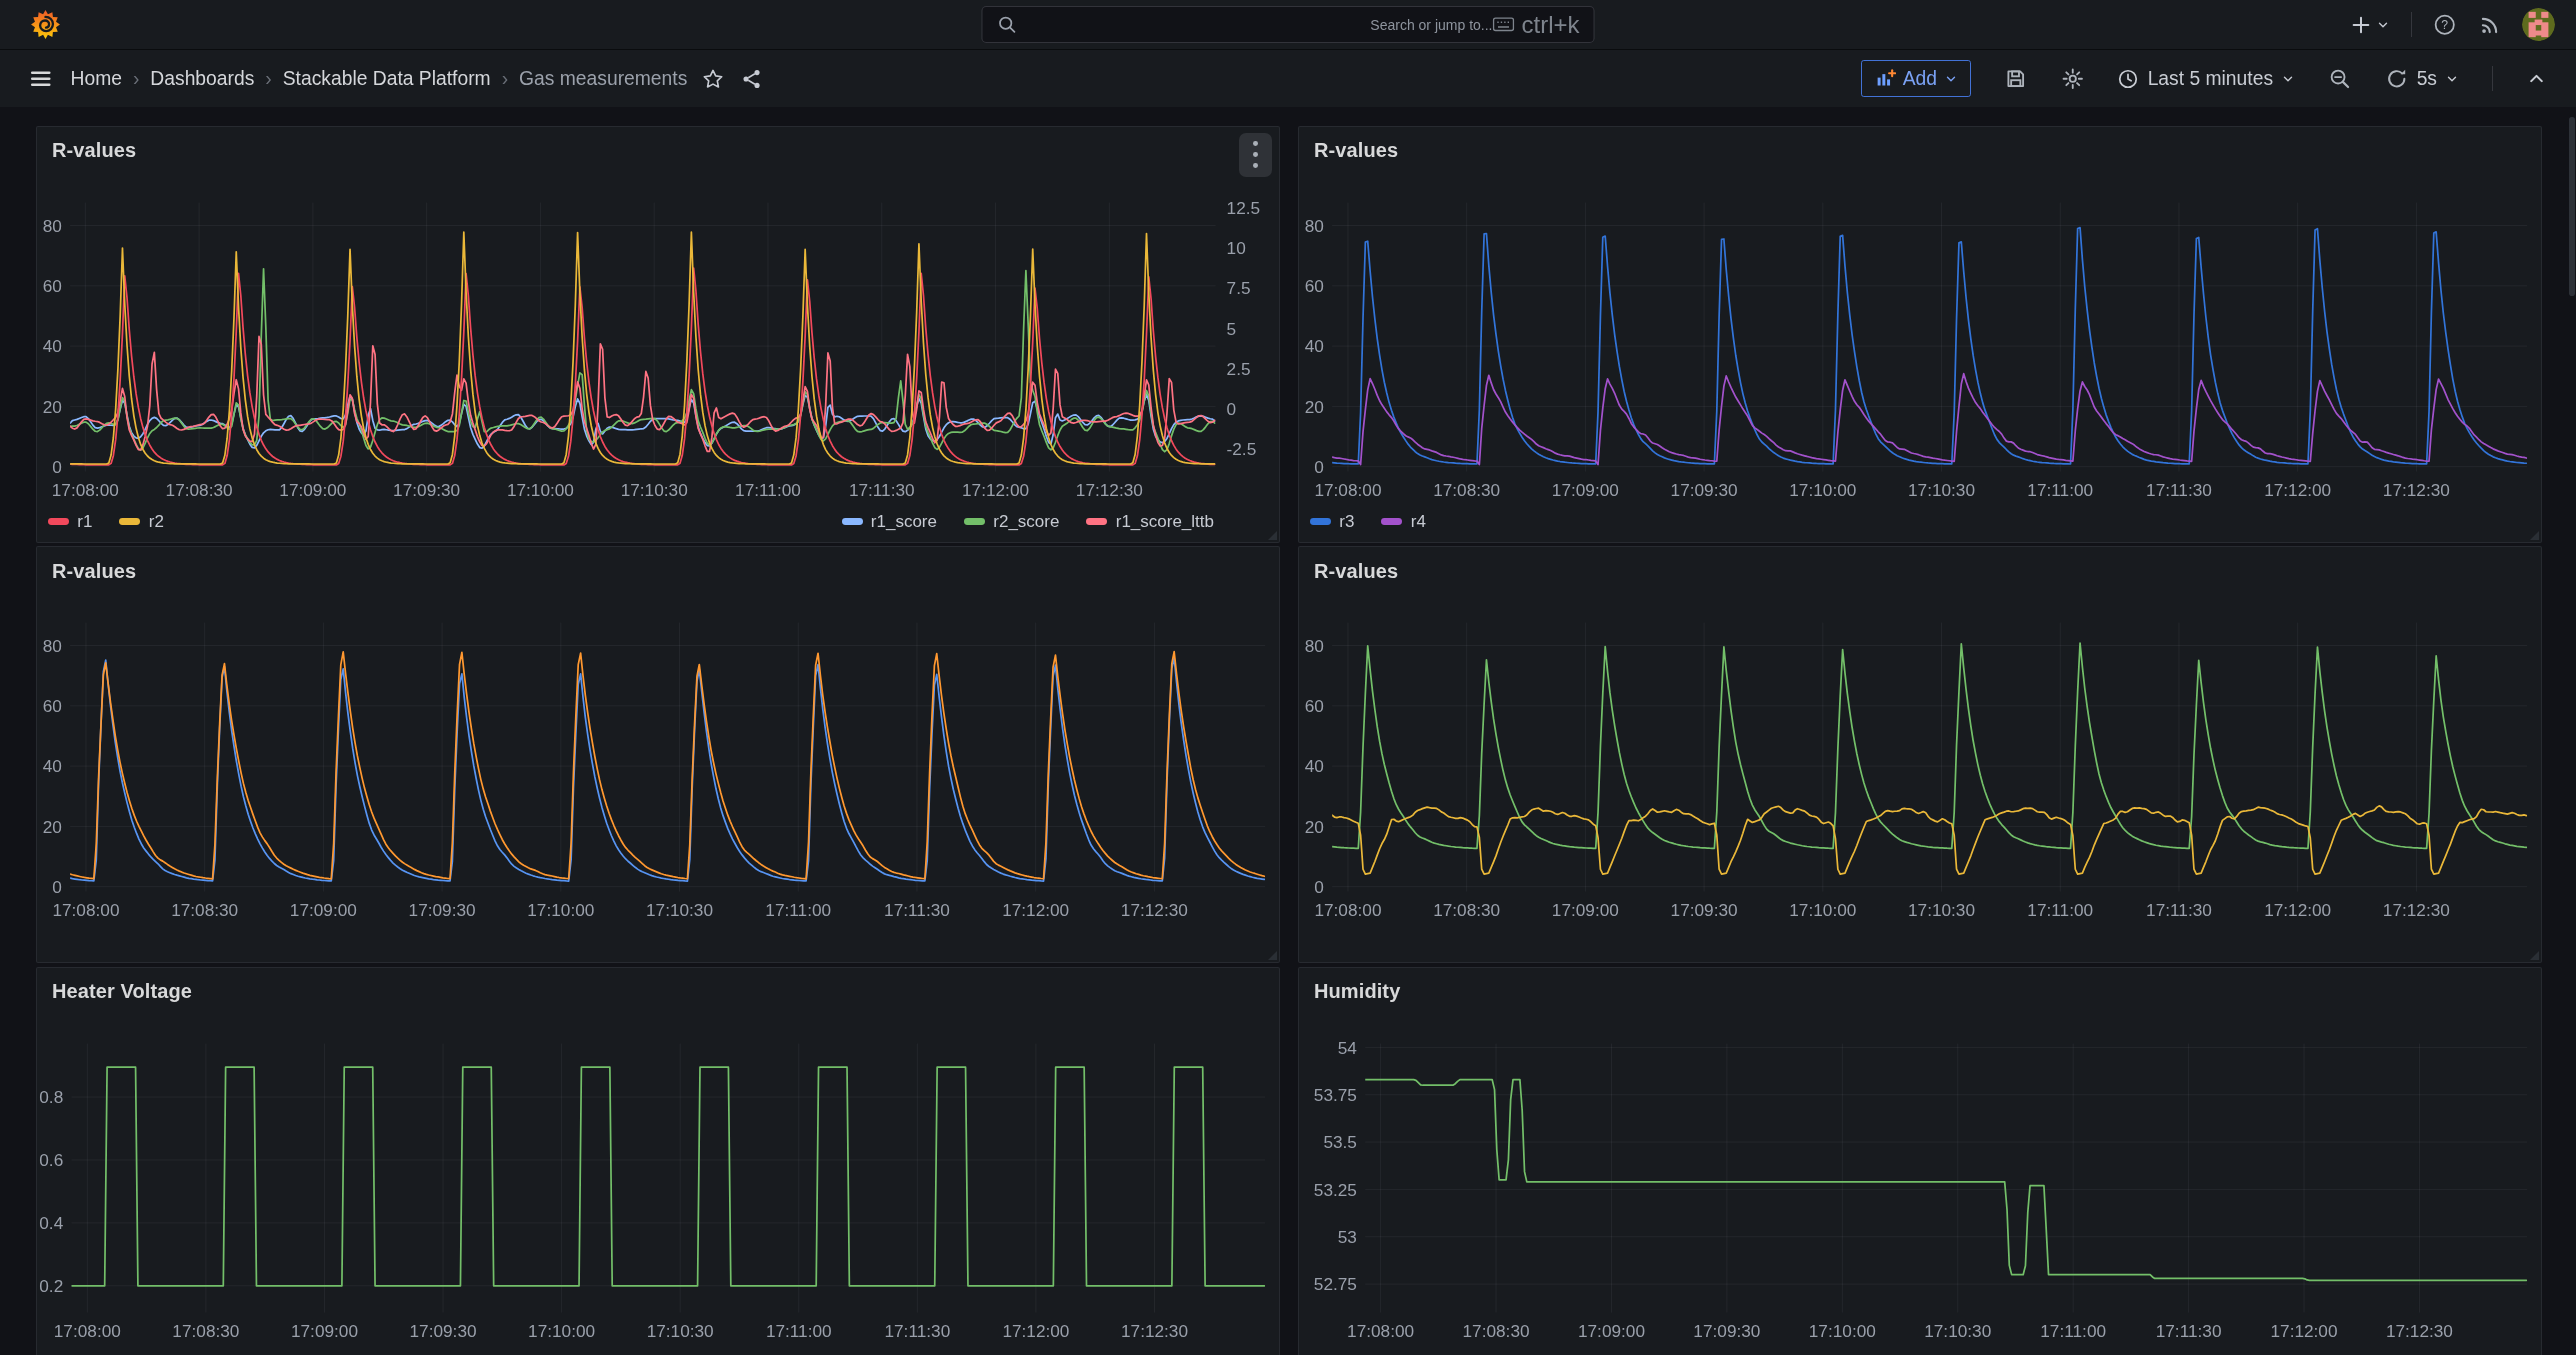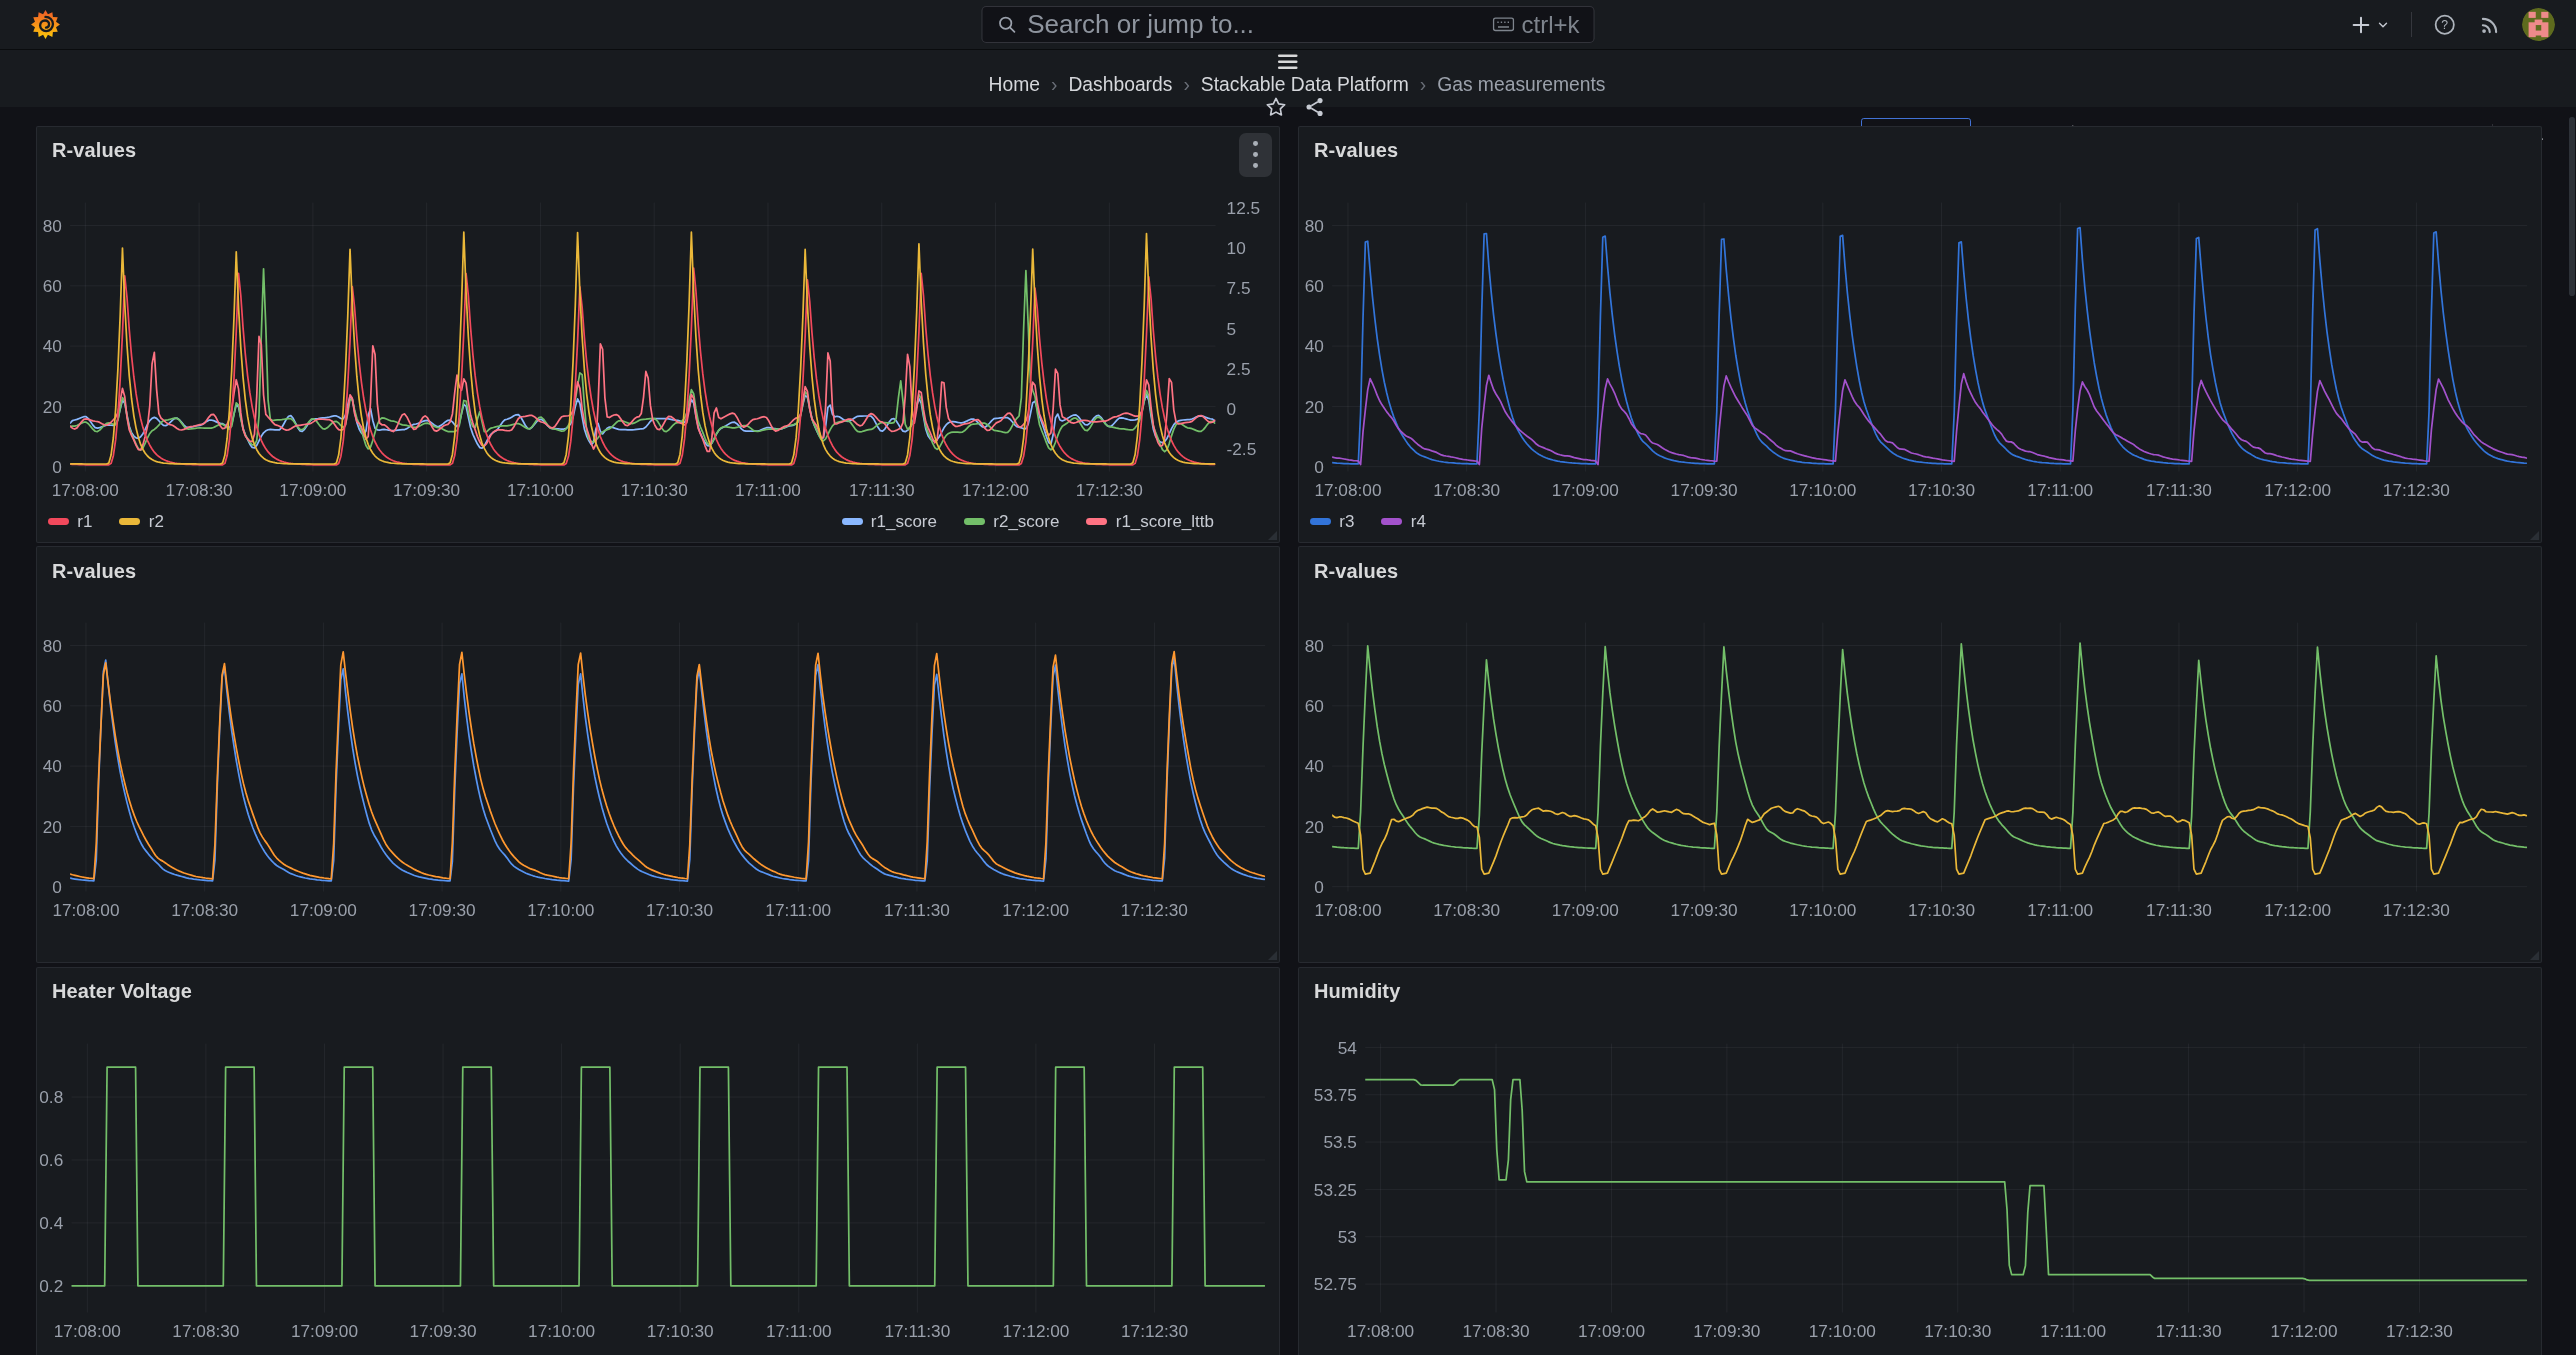"Search or jump to..." .searchbox .ph { font-size: 26px -> 14px; text-align: none -> right }
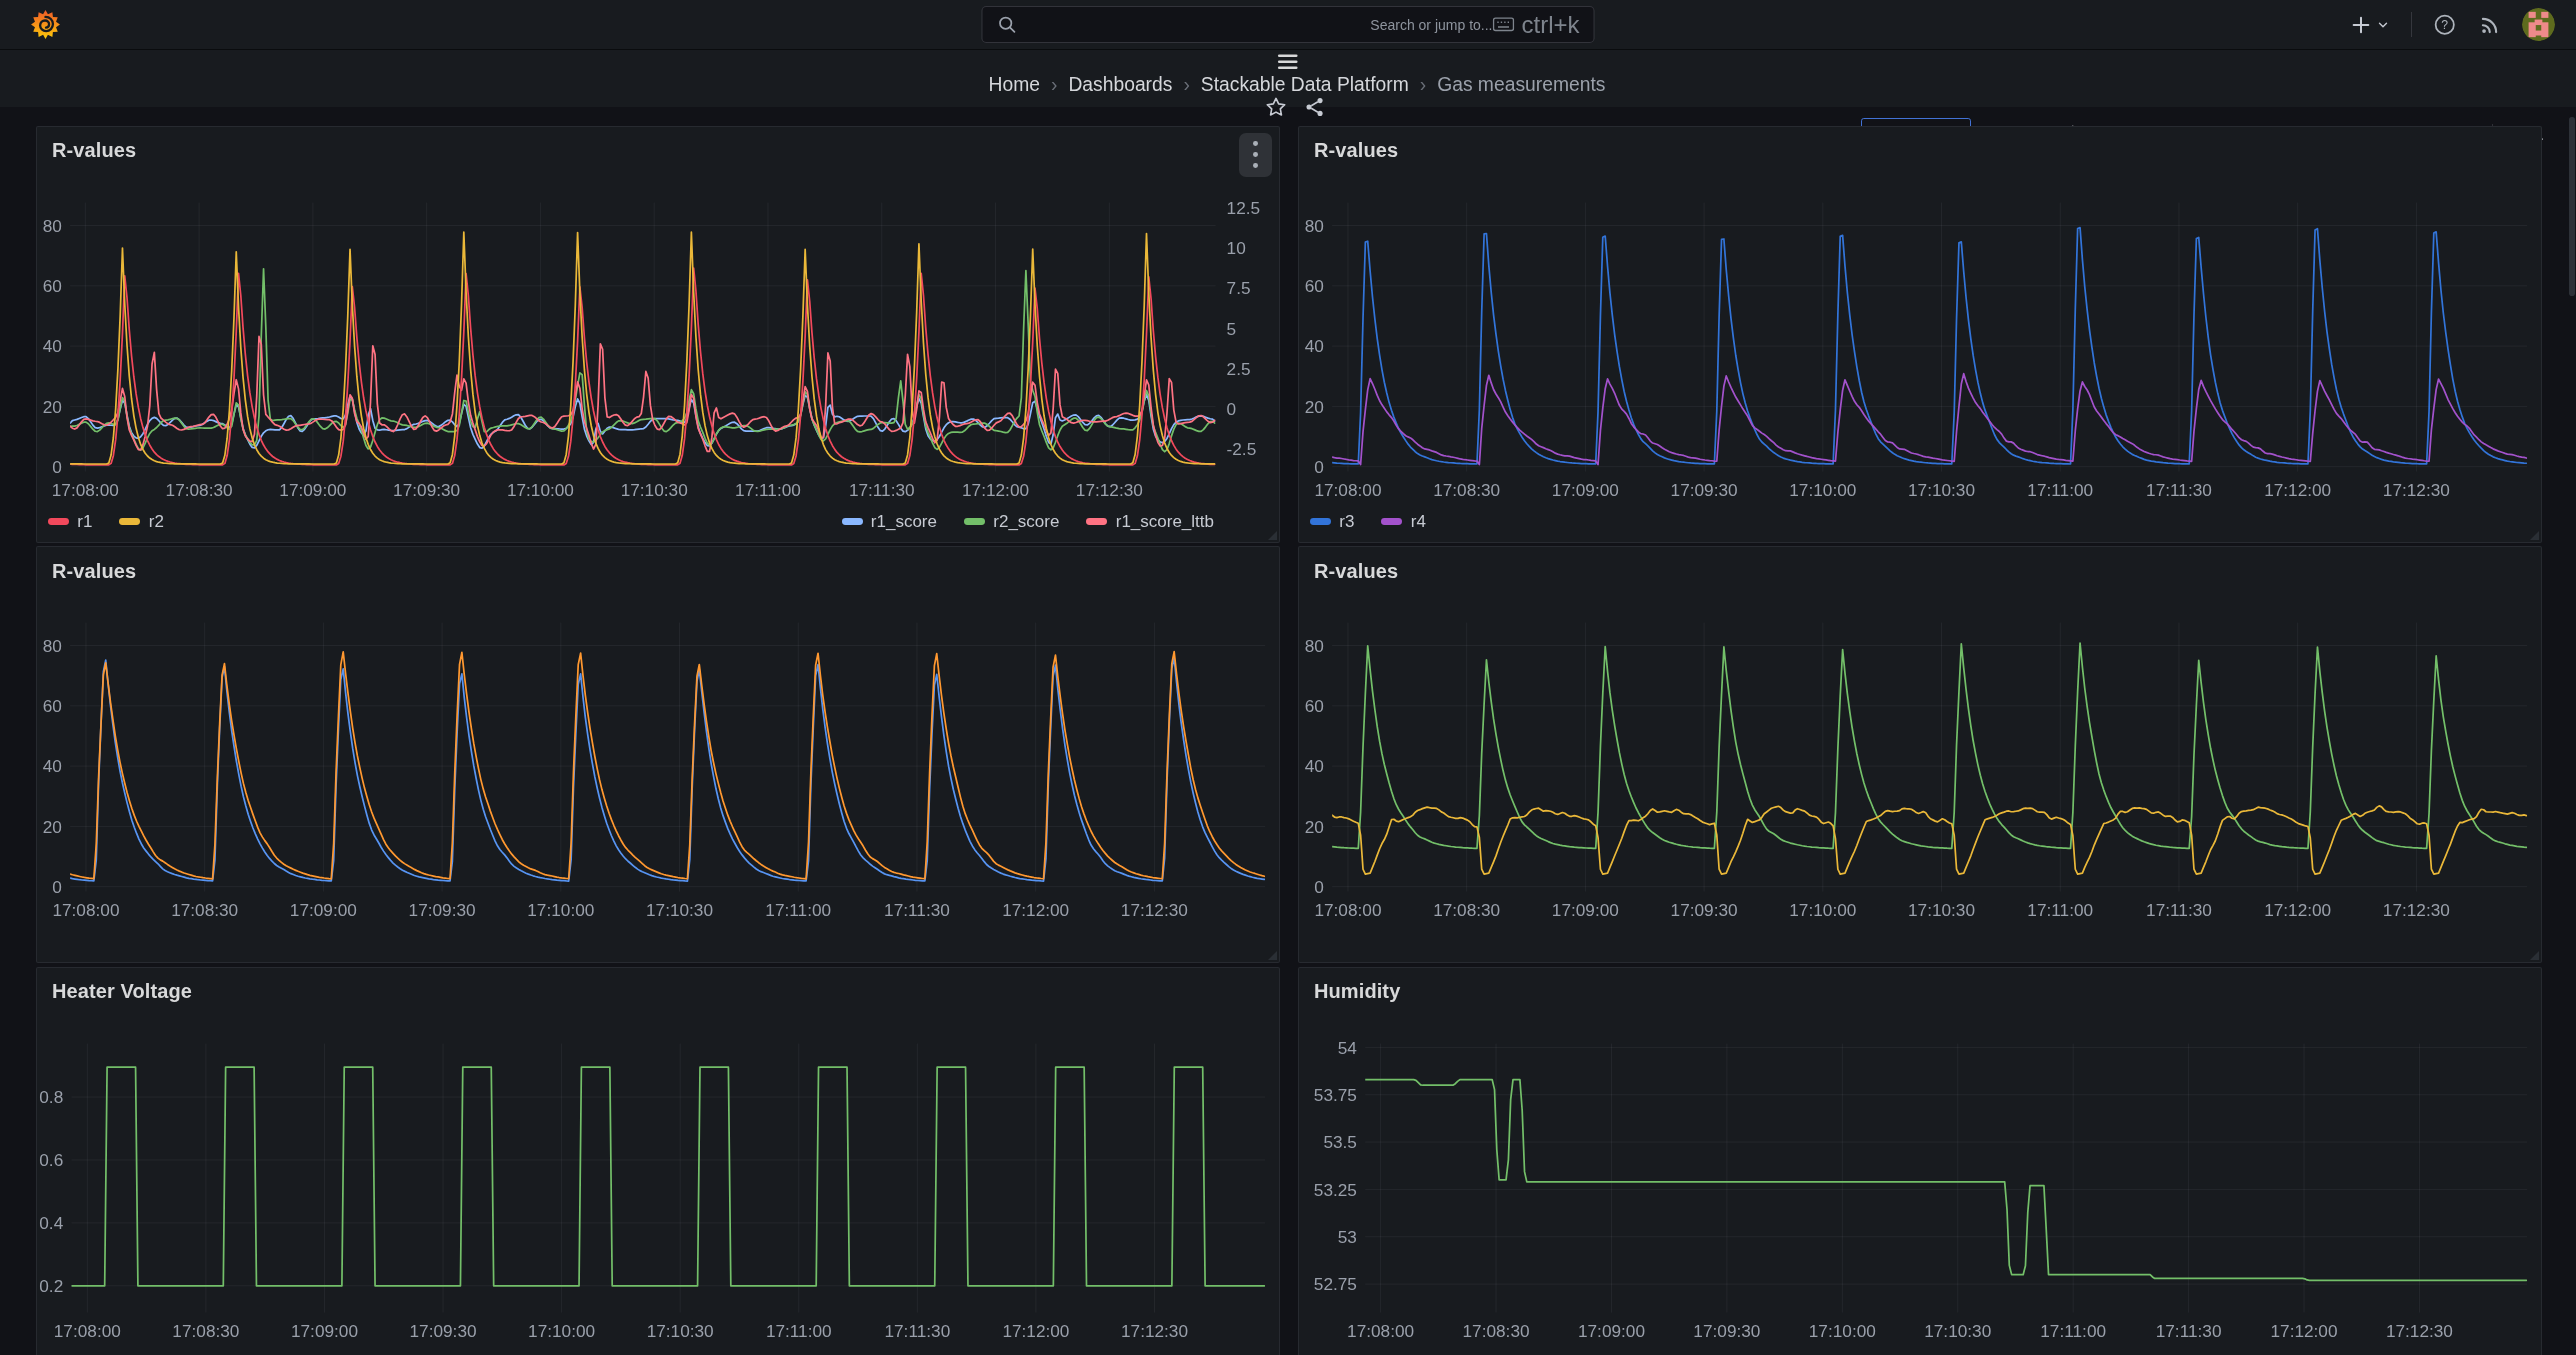"Home" .navbar { flex-direction: column -> none }
